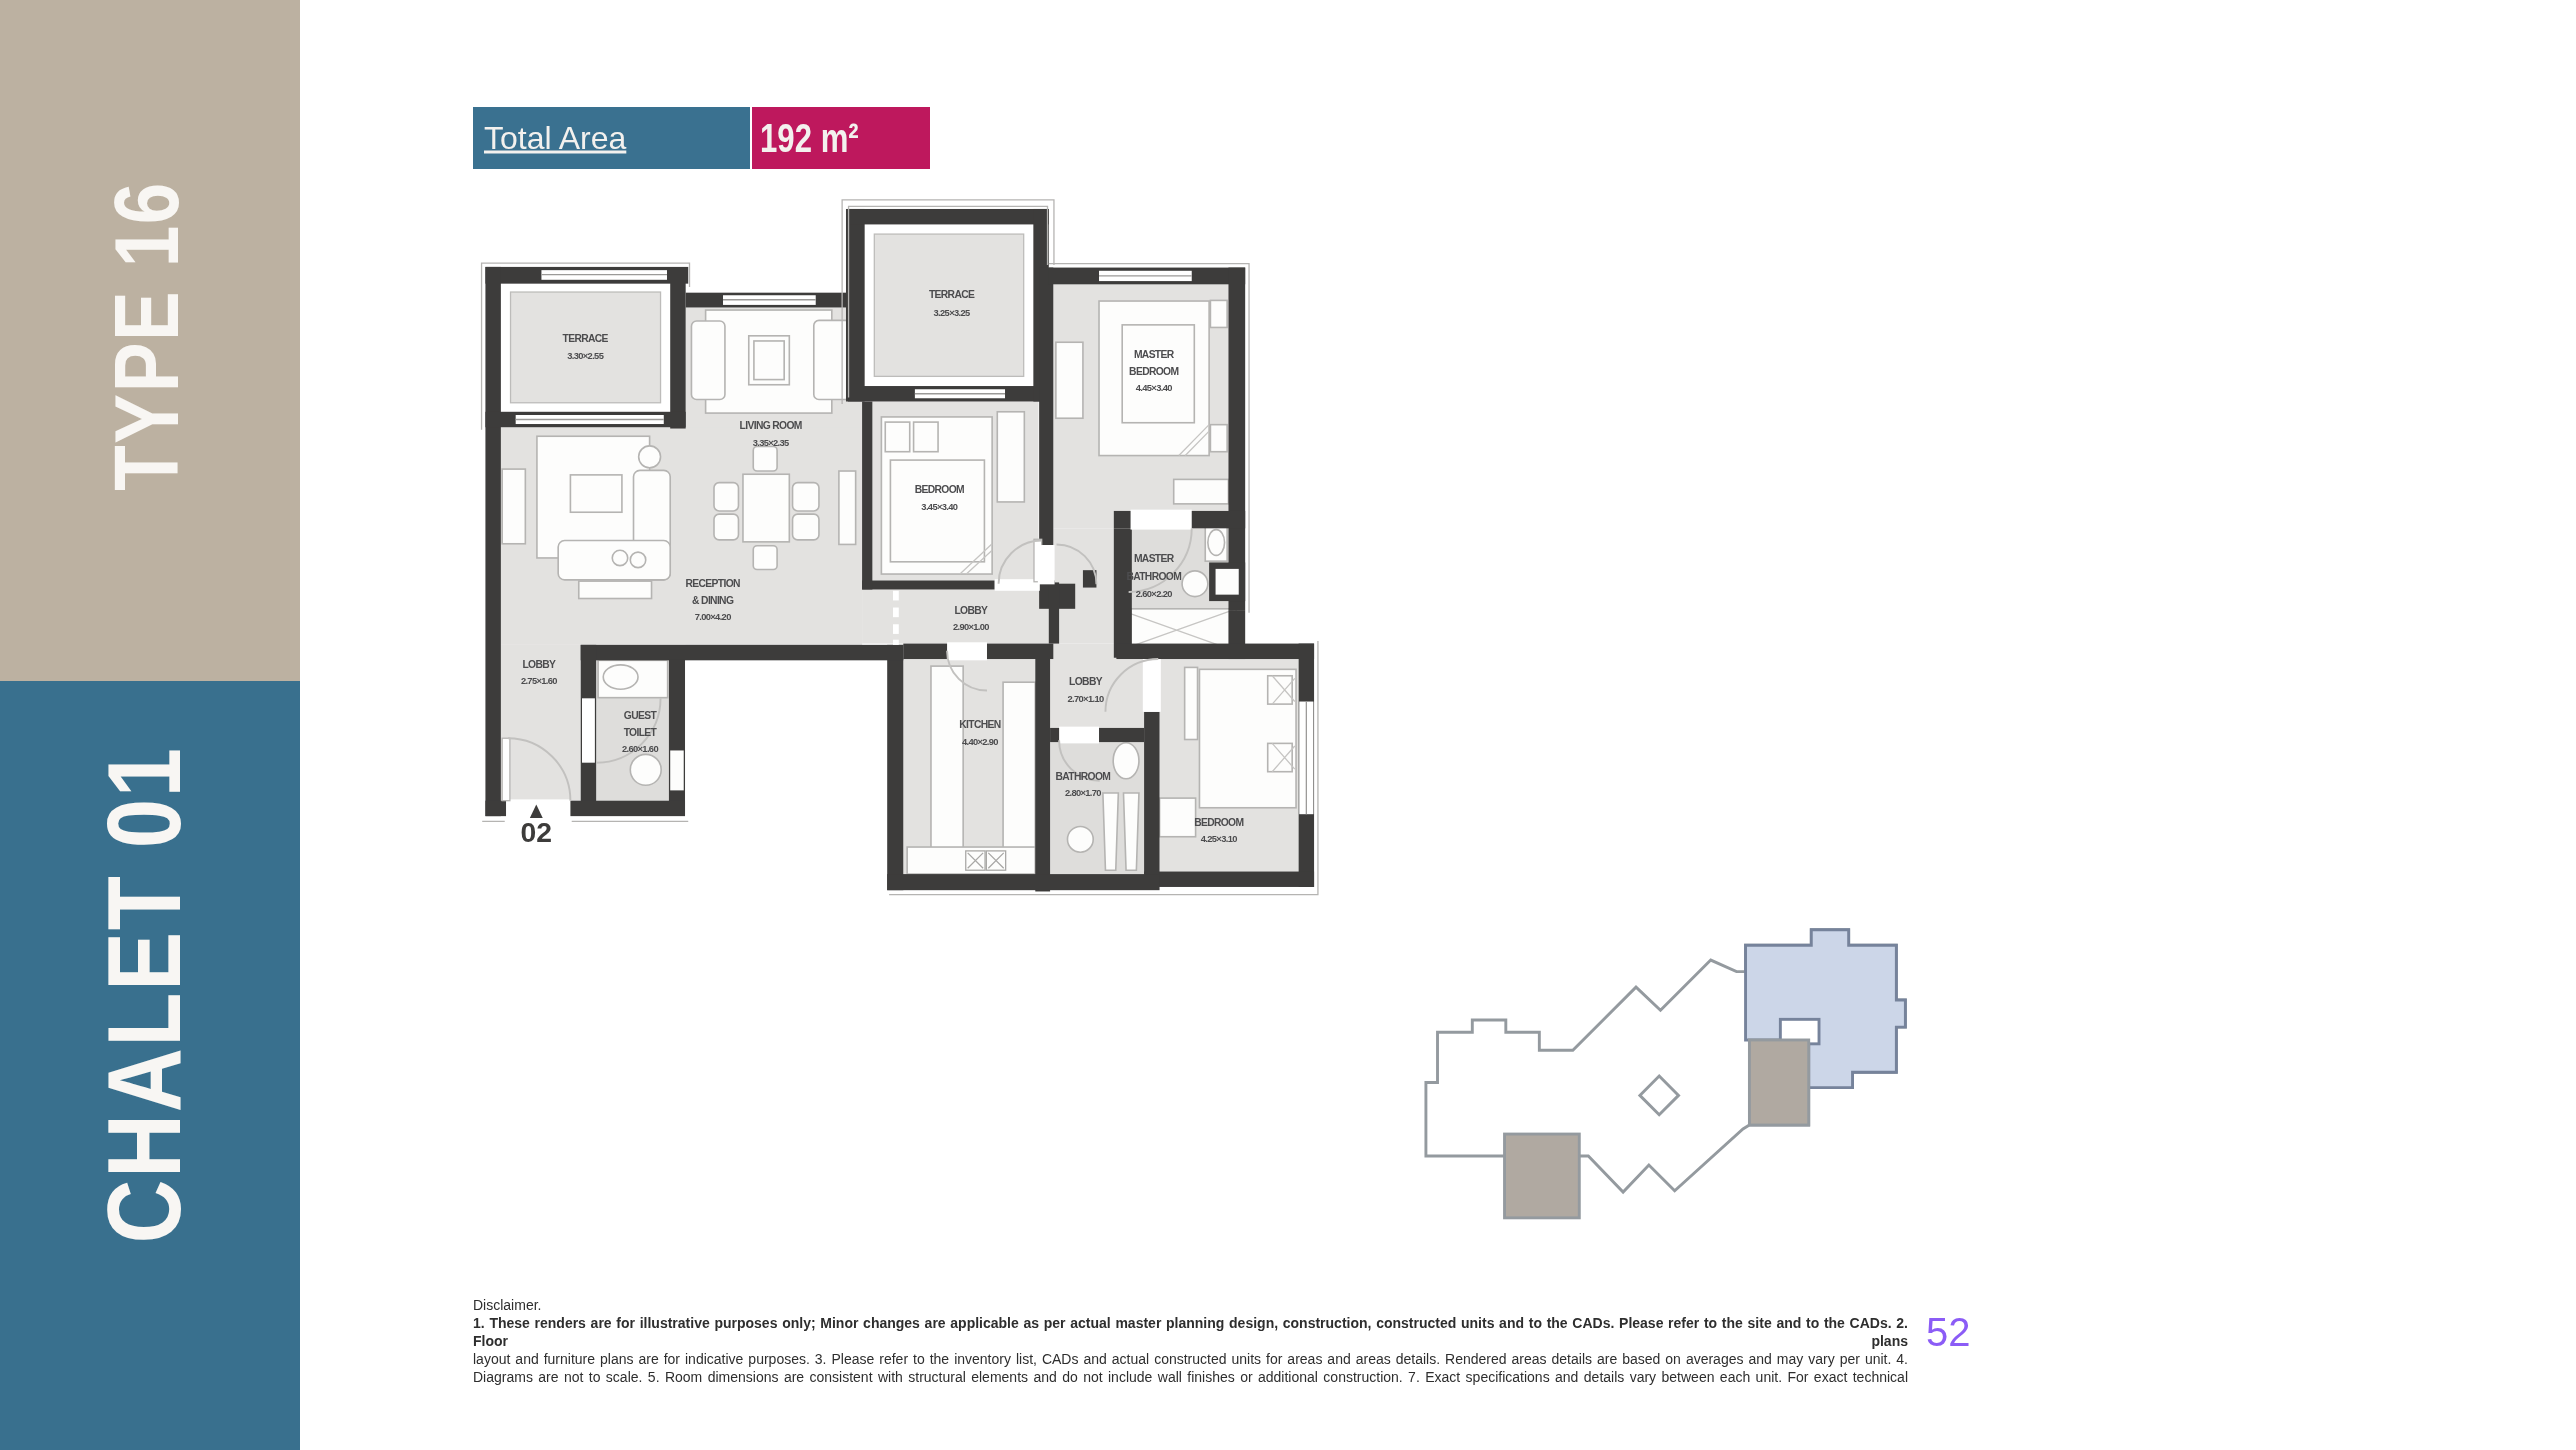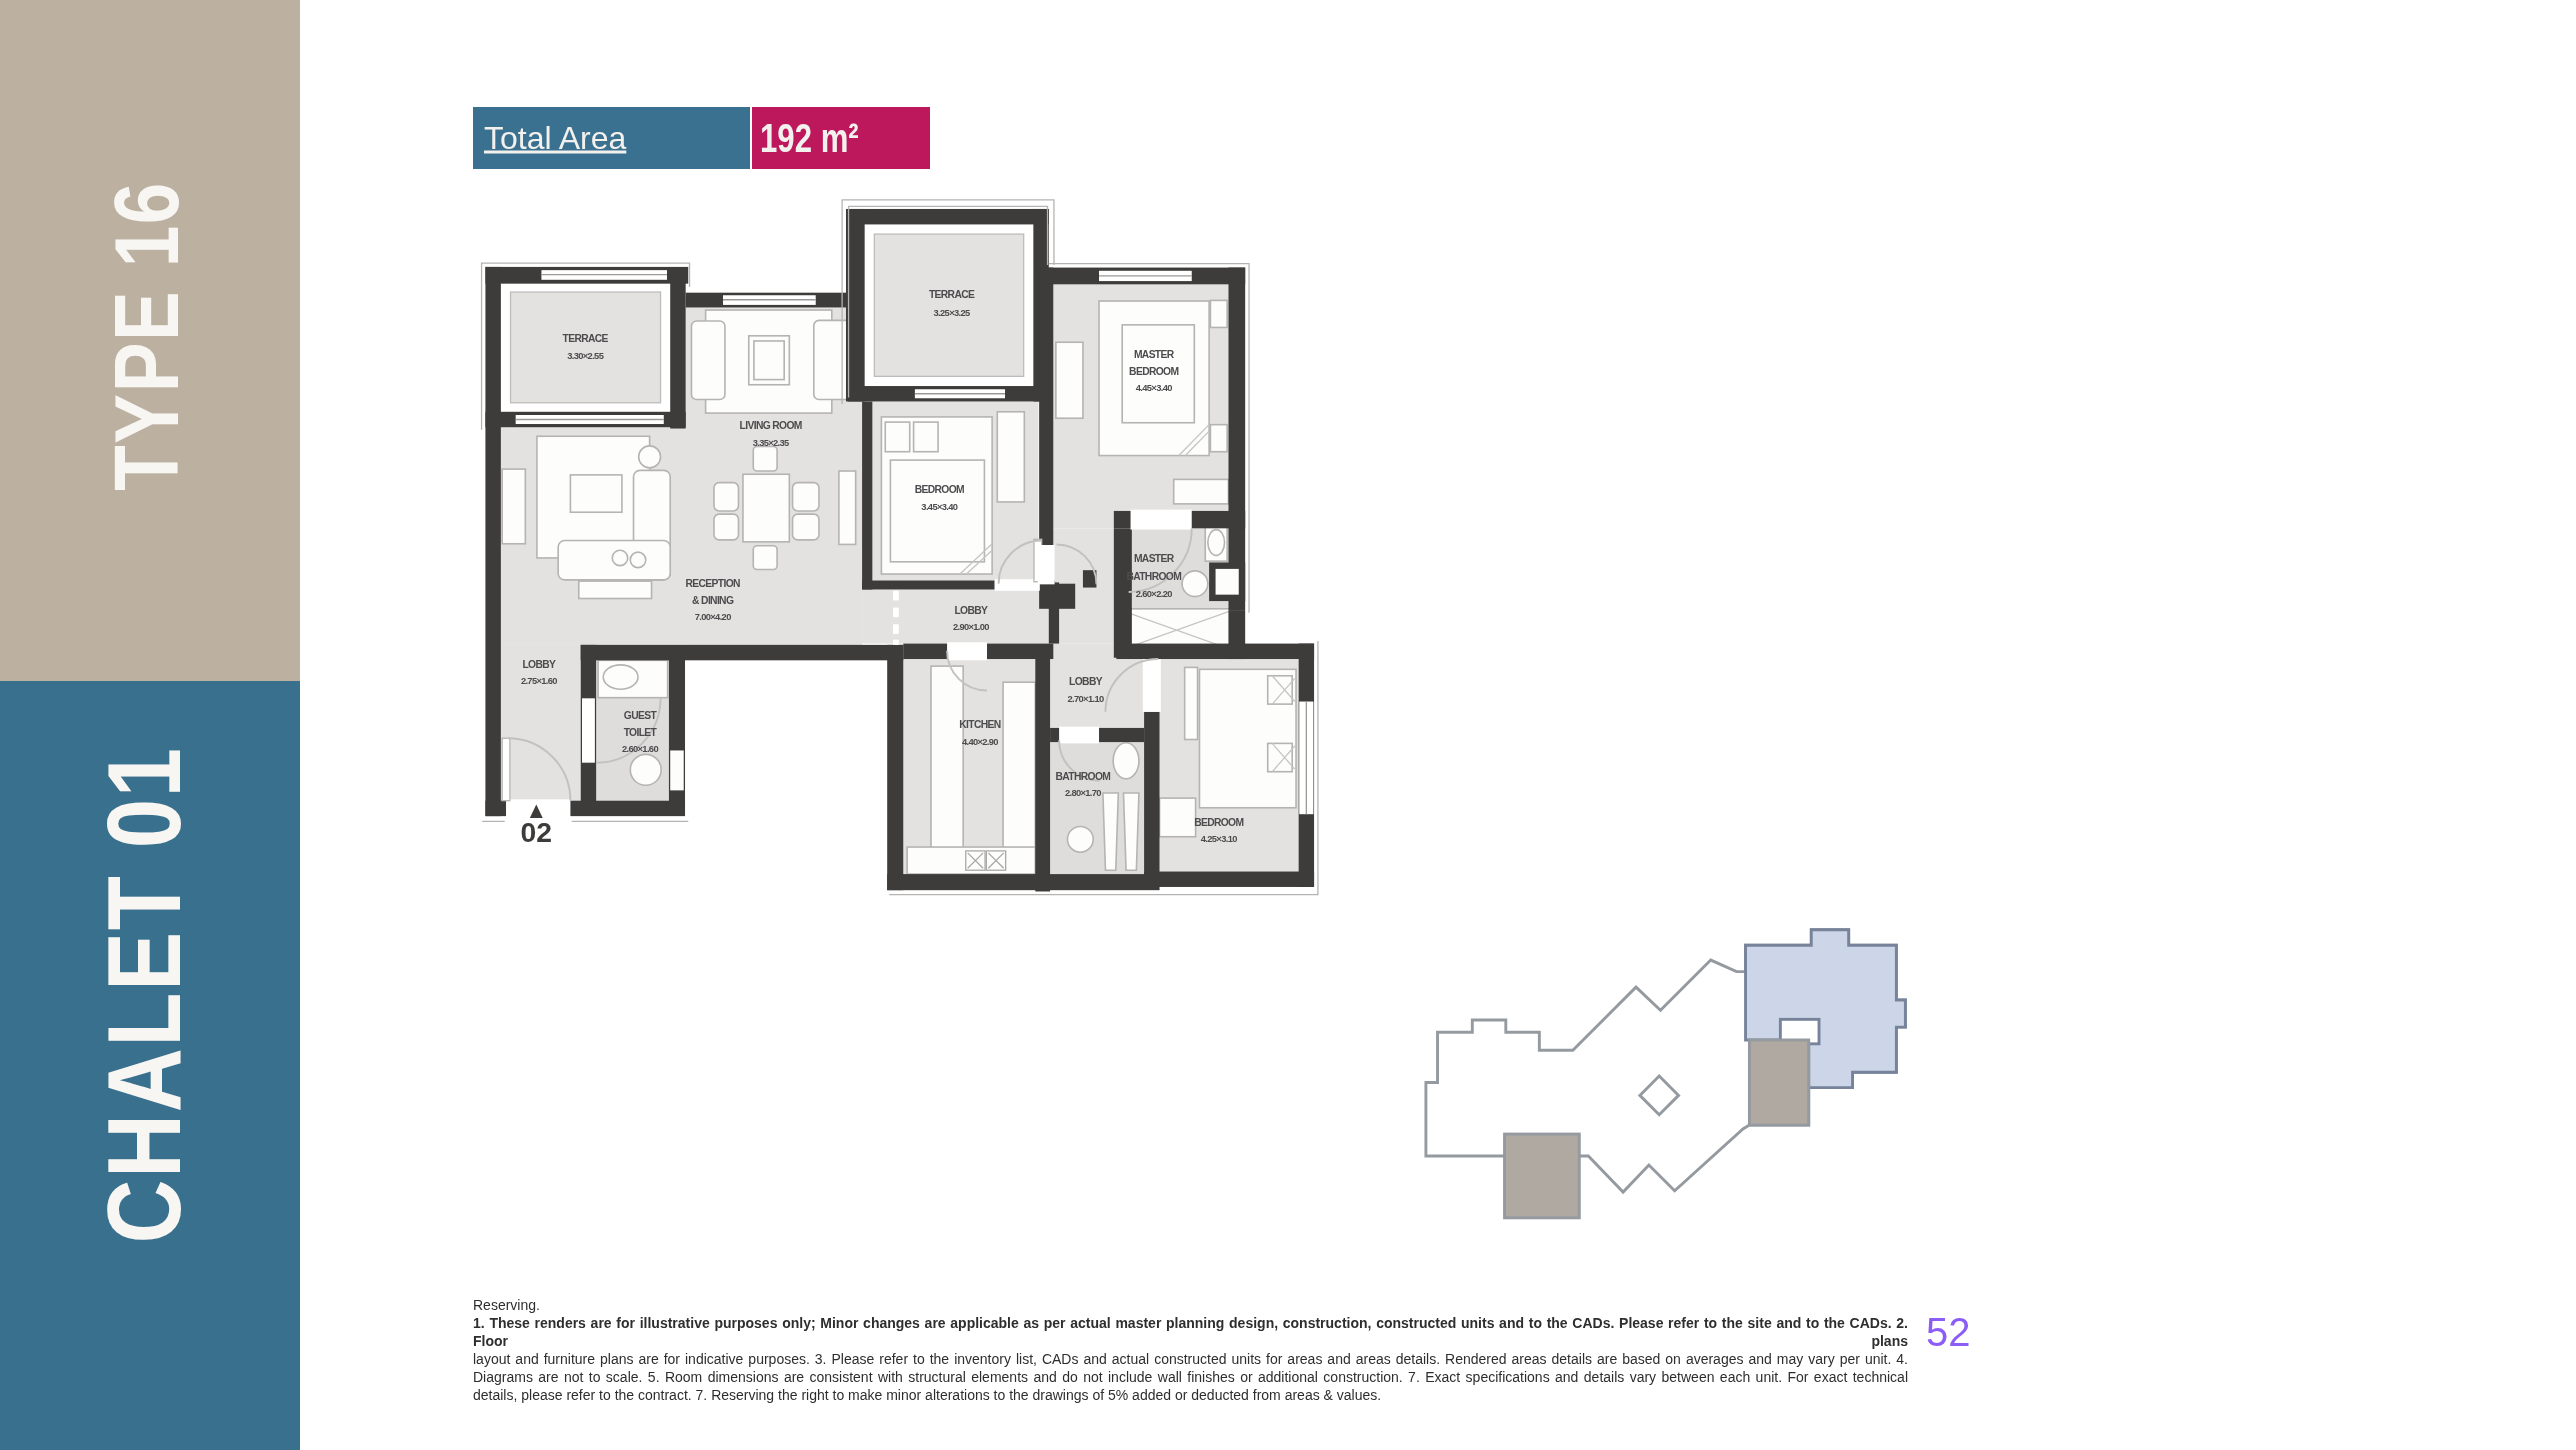"Reserving." div { text: Reserving -> Disclaimer }
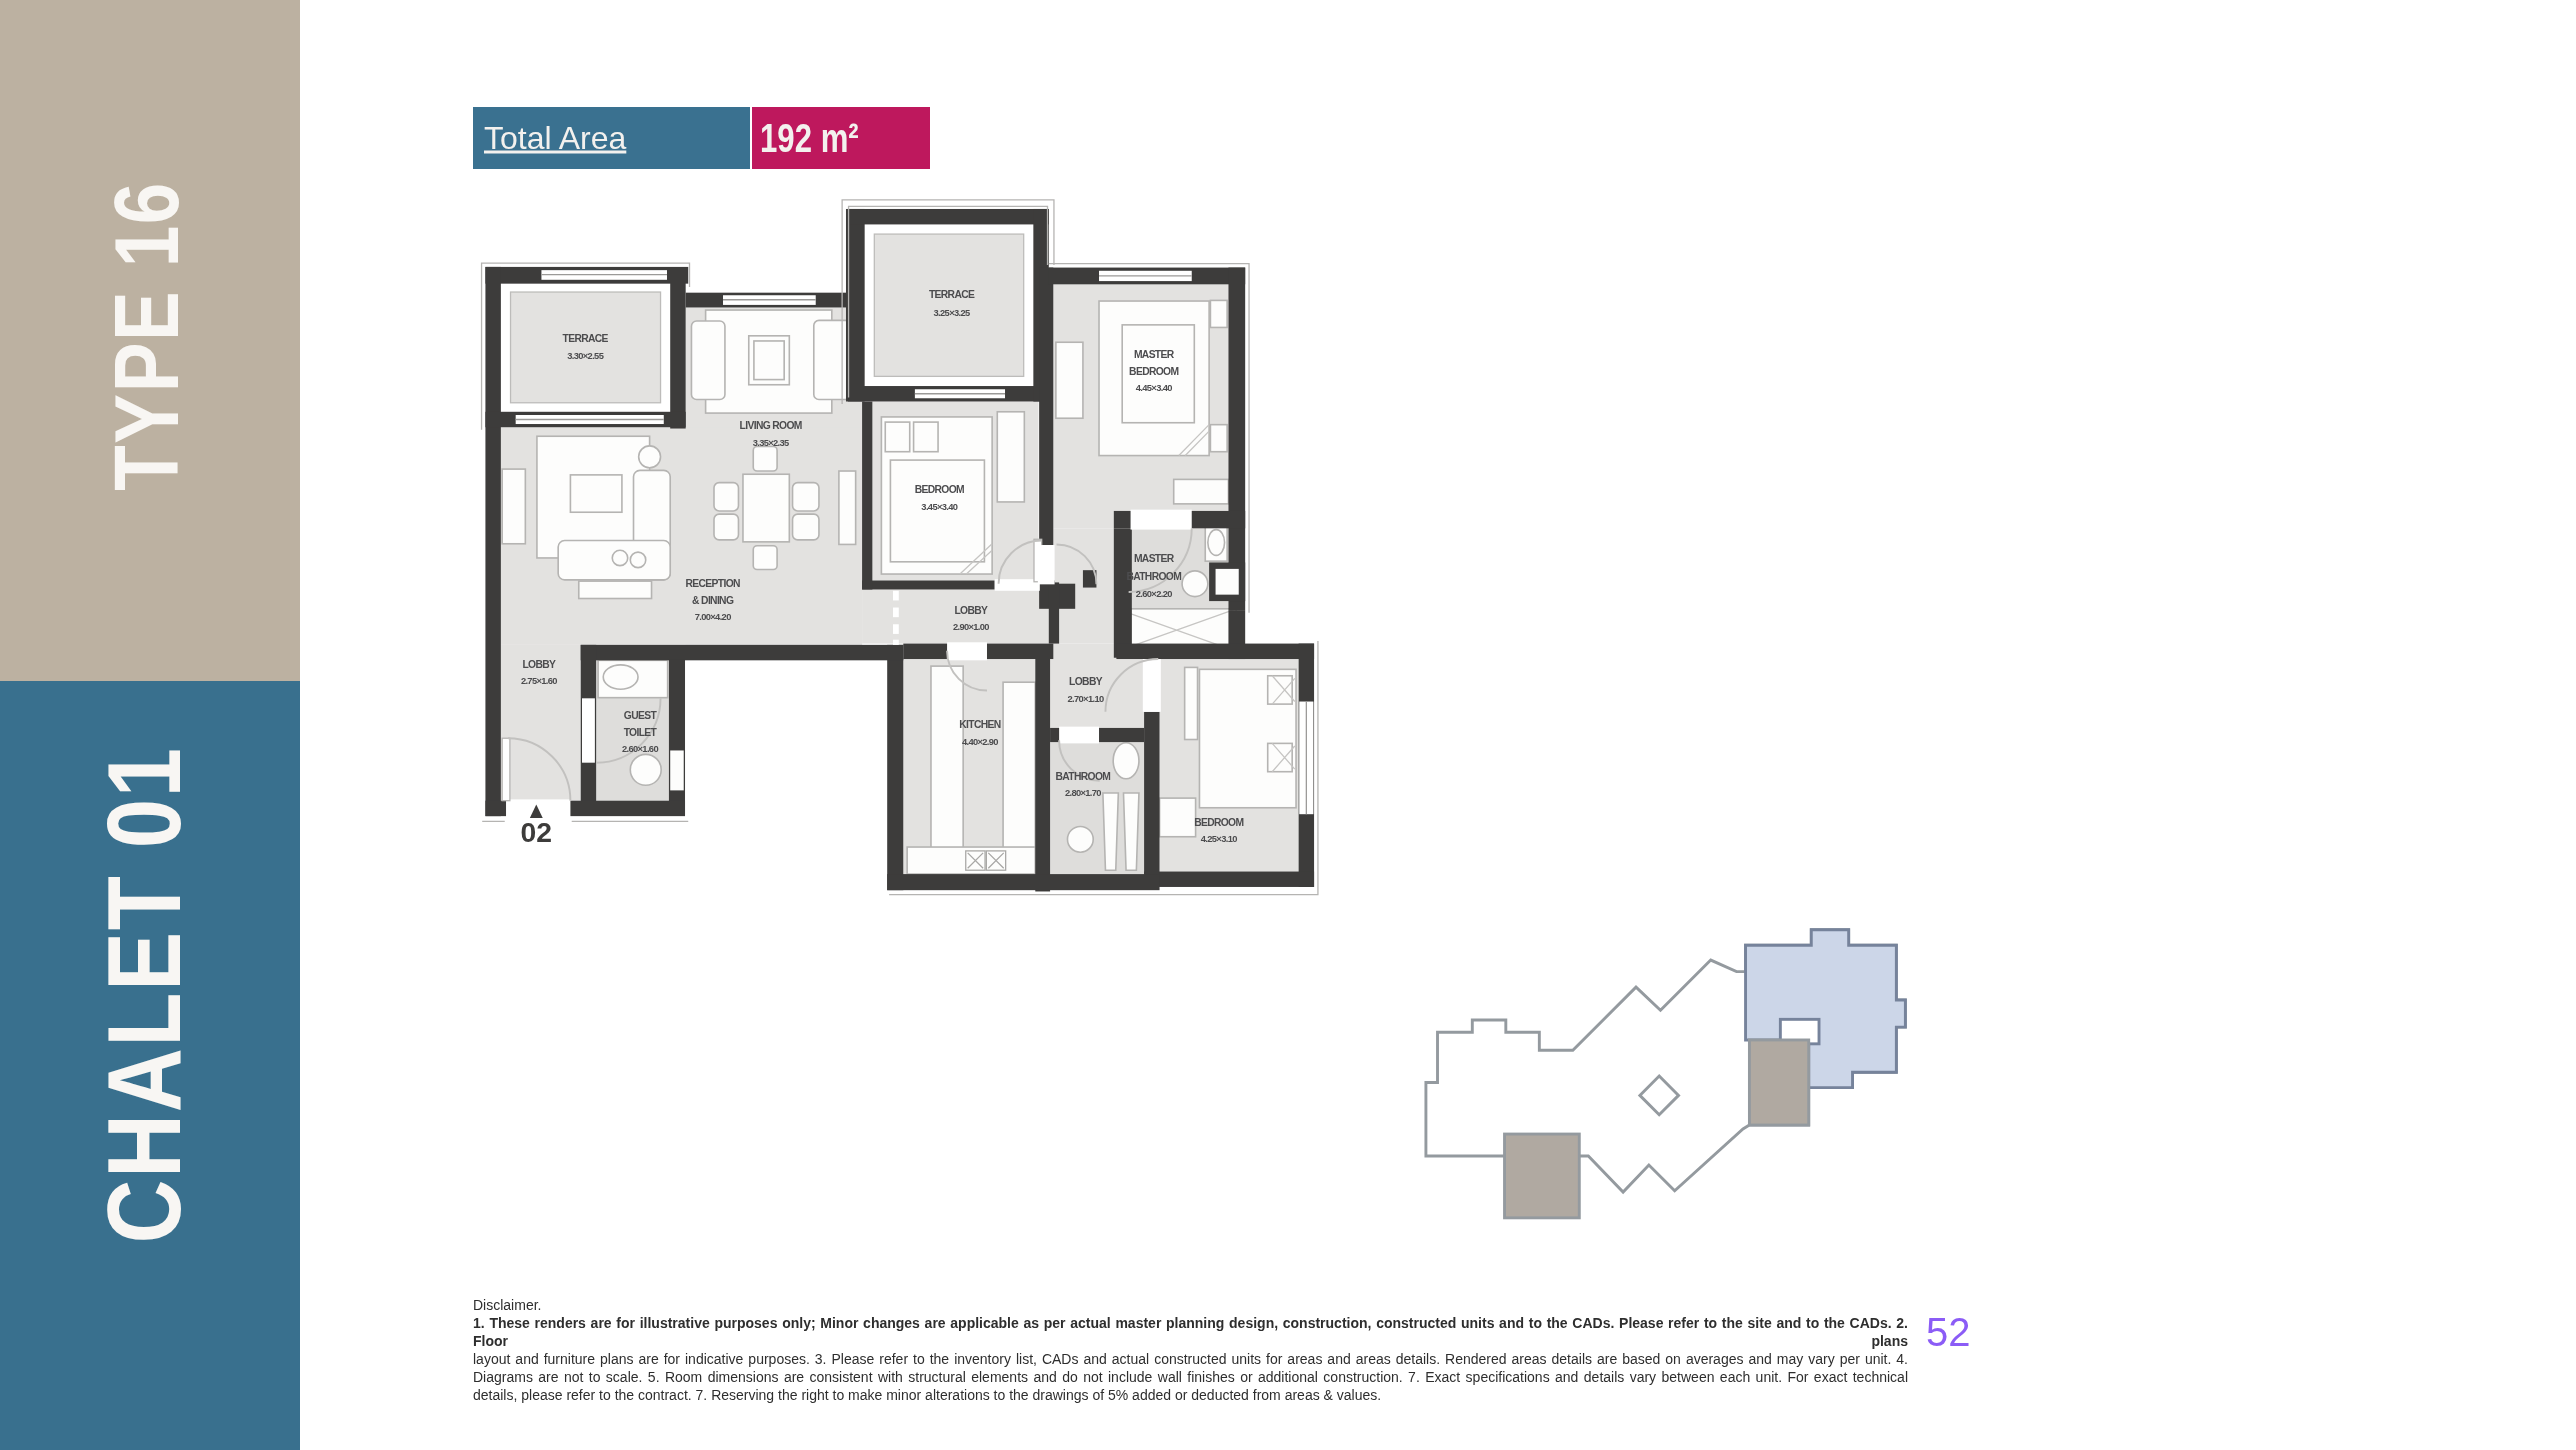"details, please refer to the" div { html: <div>details, please refer to the contract. 7. Reserving the right to make minor alterations to the drawings of 5% added or deducted from areas &amp; values.</div> -> none }
